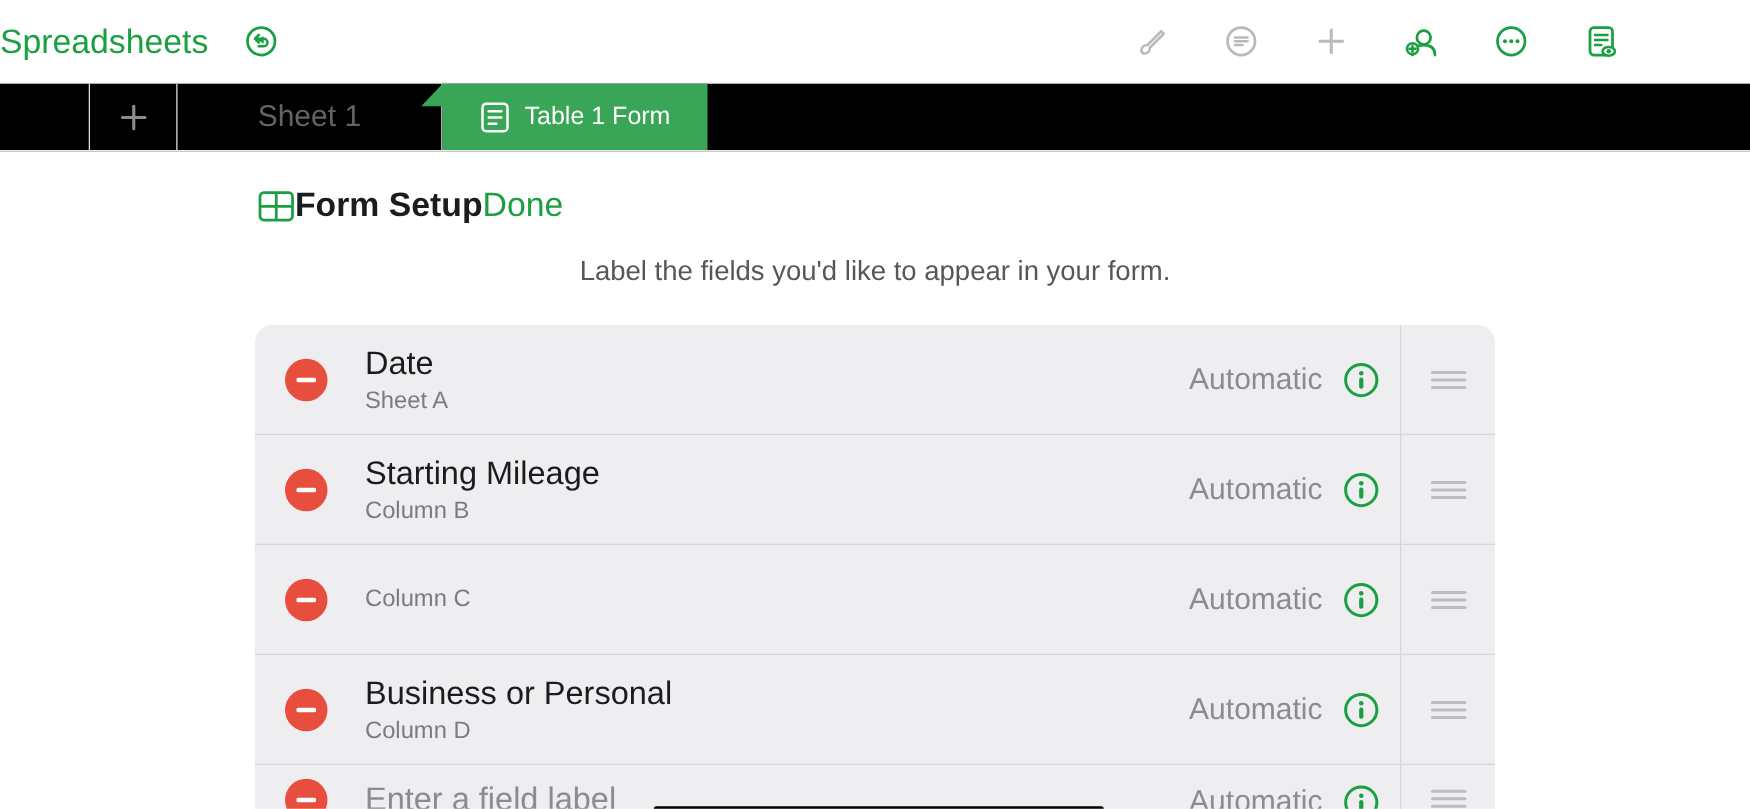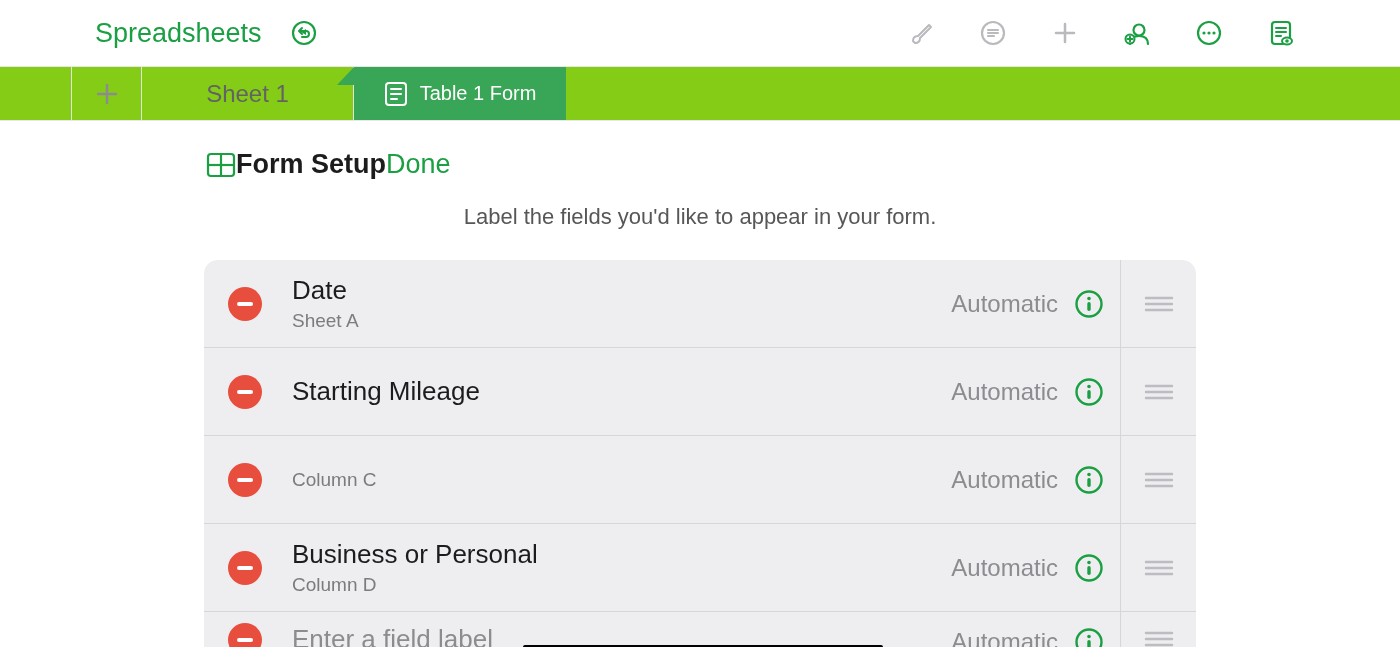"Spreadsheets" .topbar-left { padding-left: 95px -> none }
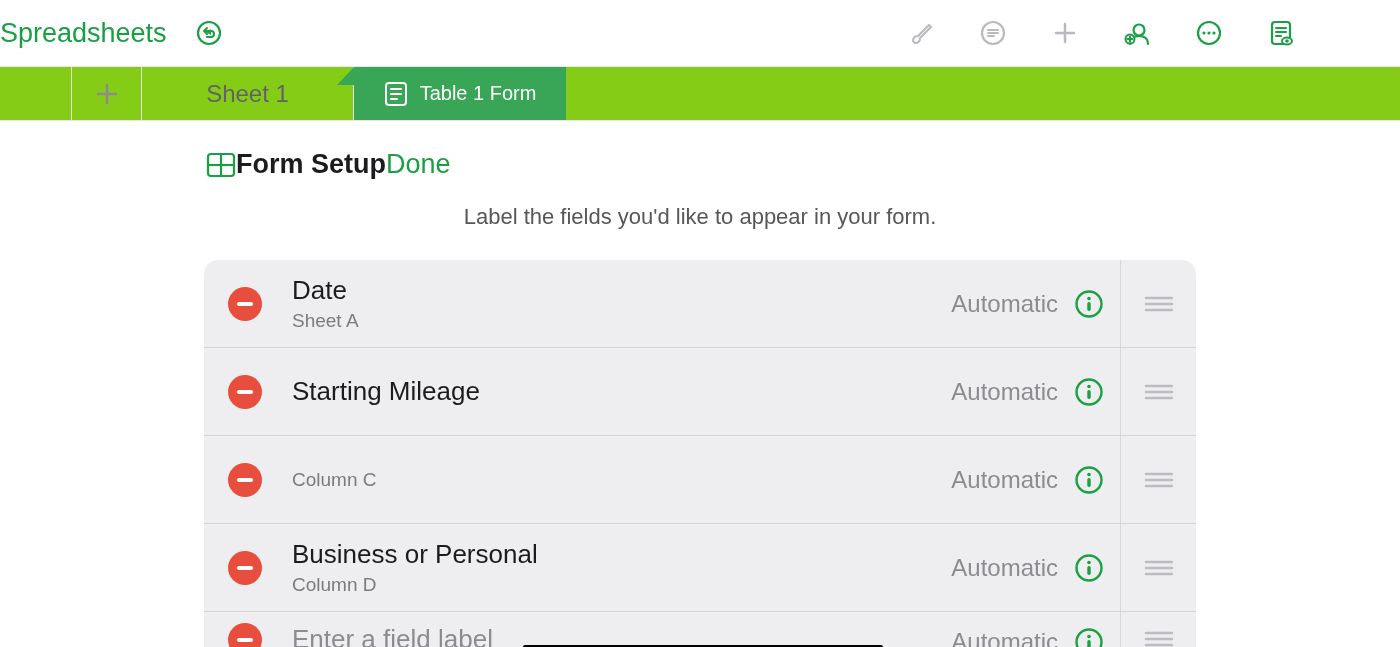"Sheet 1" .tabbar { background: #84cc16 -> #000000 }
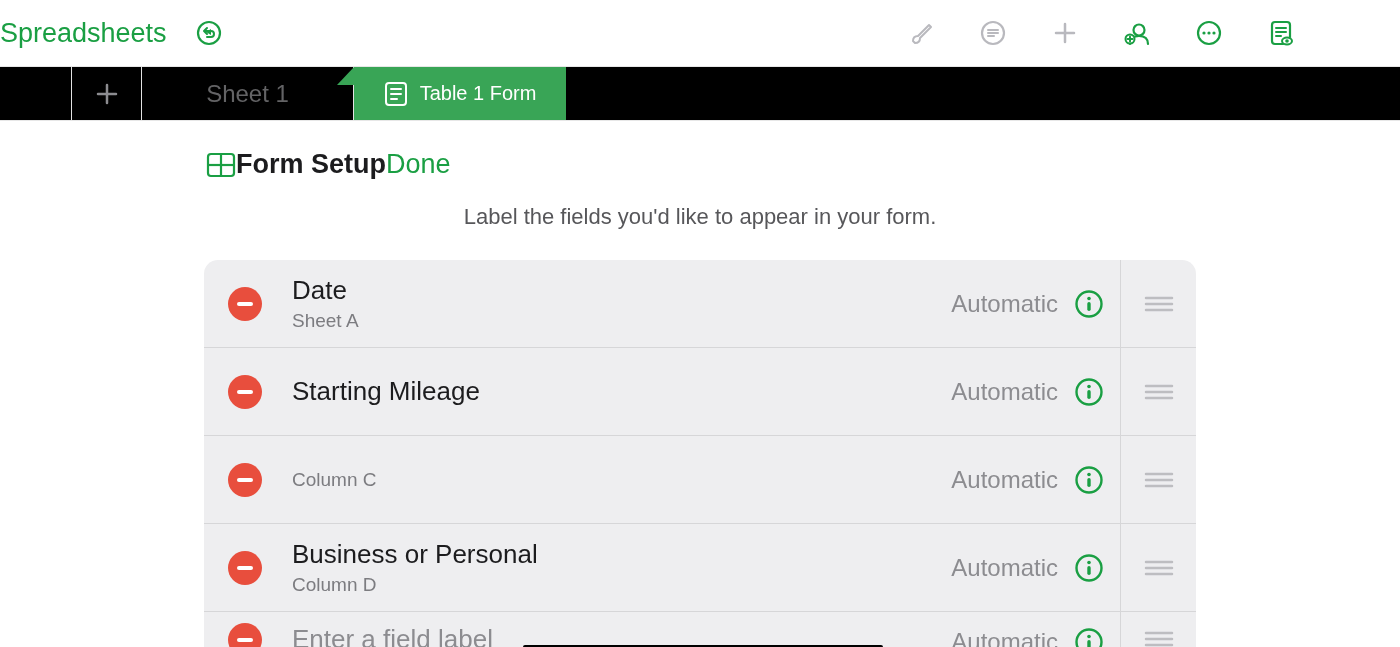"Column B" span.sub { html: none -> <span>Column B</span> }
